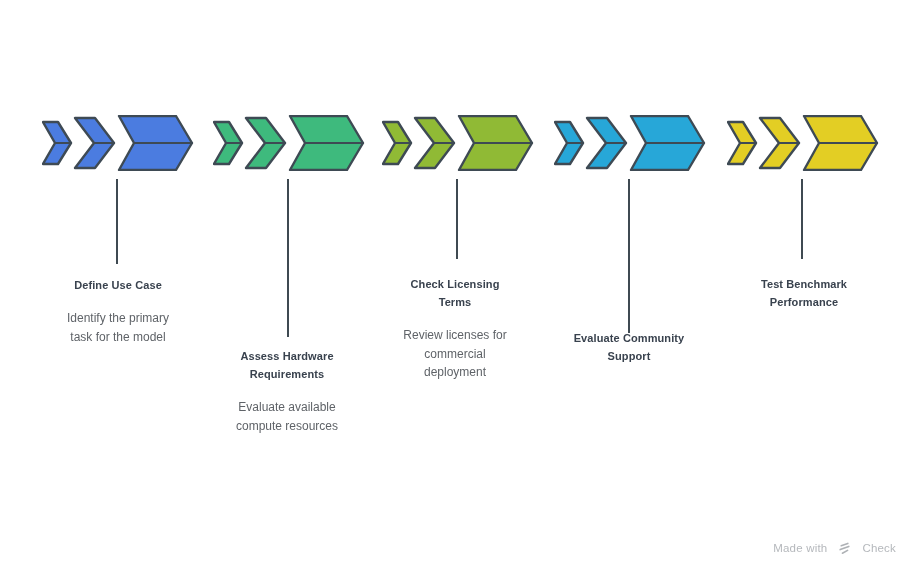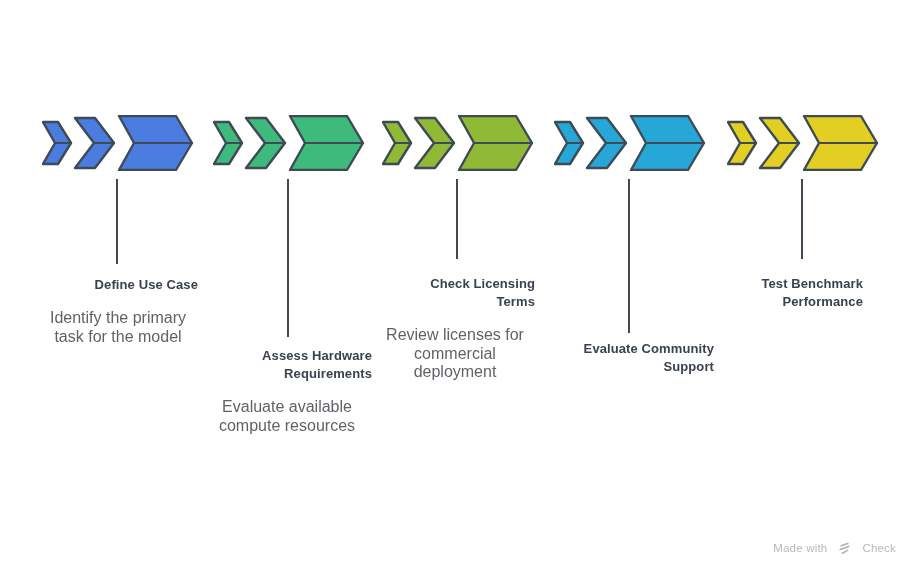"Define Use Case" .title { font-size: 13px -> 11px; text-align: right -> none }
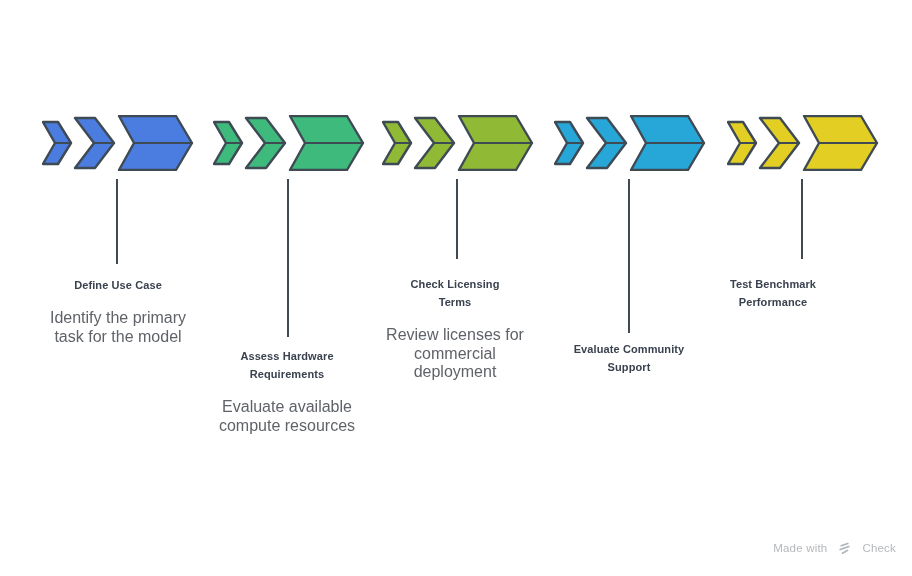"Test Benchmark" .t5 { left: 773px -> 804px }
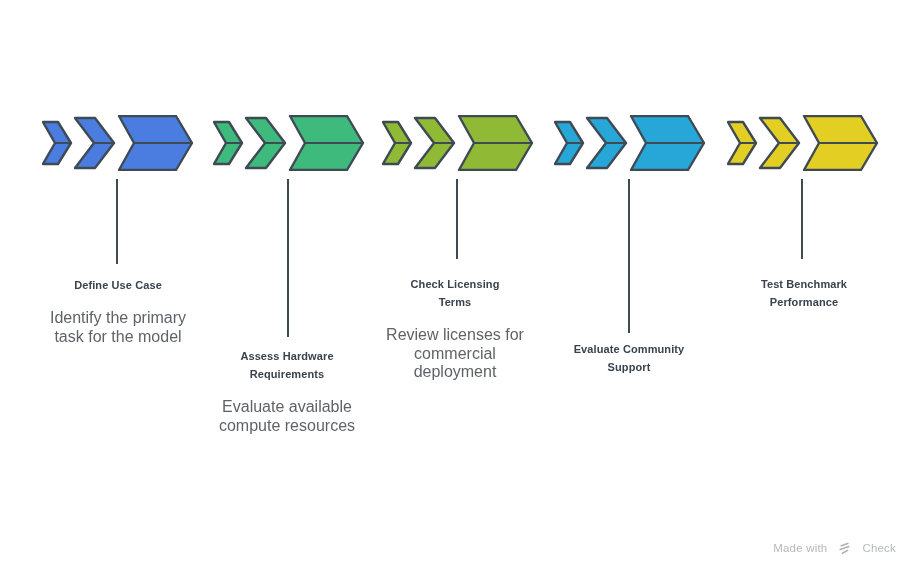"Identify the primary" .body { font-size: 16px -> 12px }
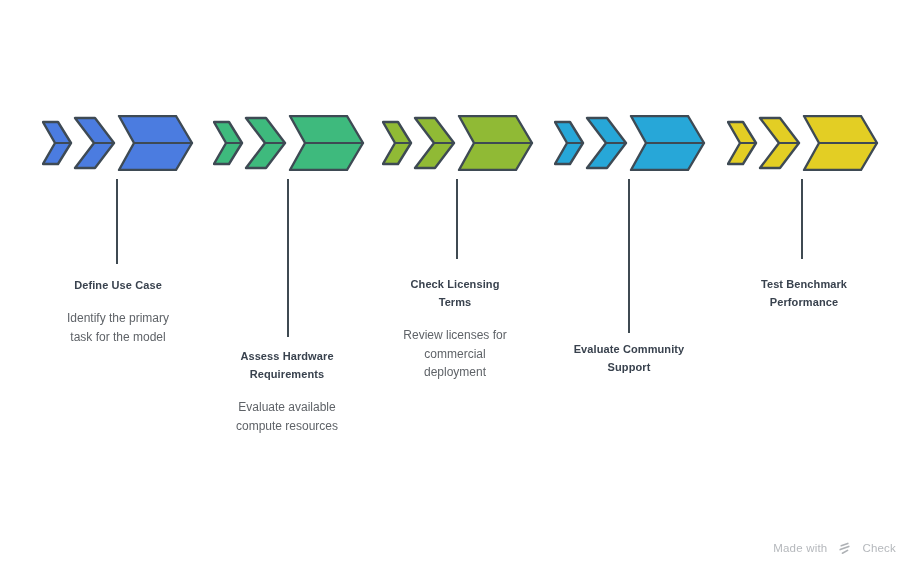"Evaluate Community" .t4 { top: 340px -> 329px }
